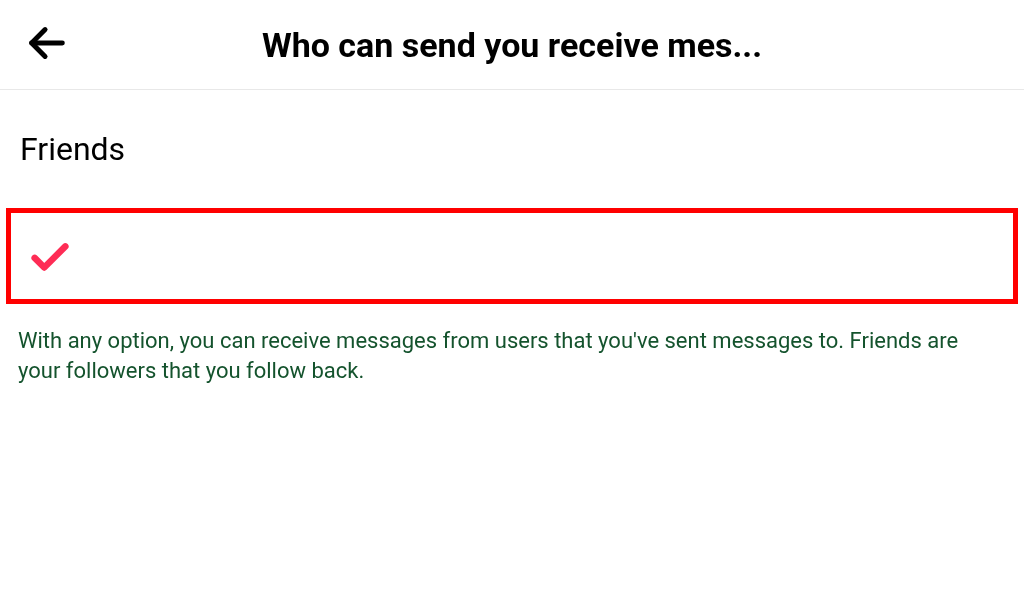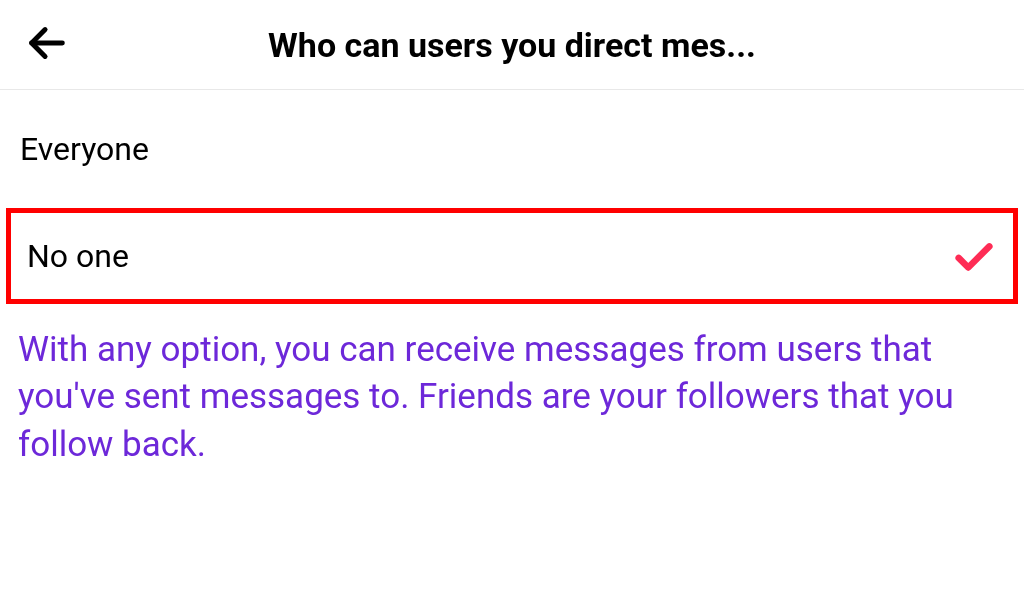"Who can users you direct" h1.page-title { text: users you direct -> send you receive }
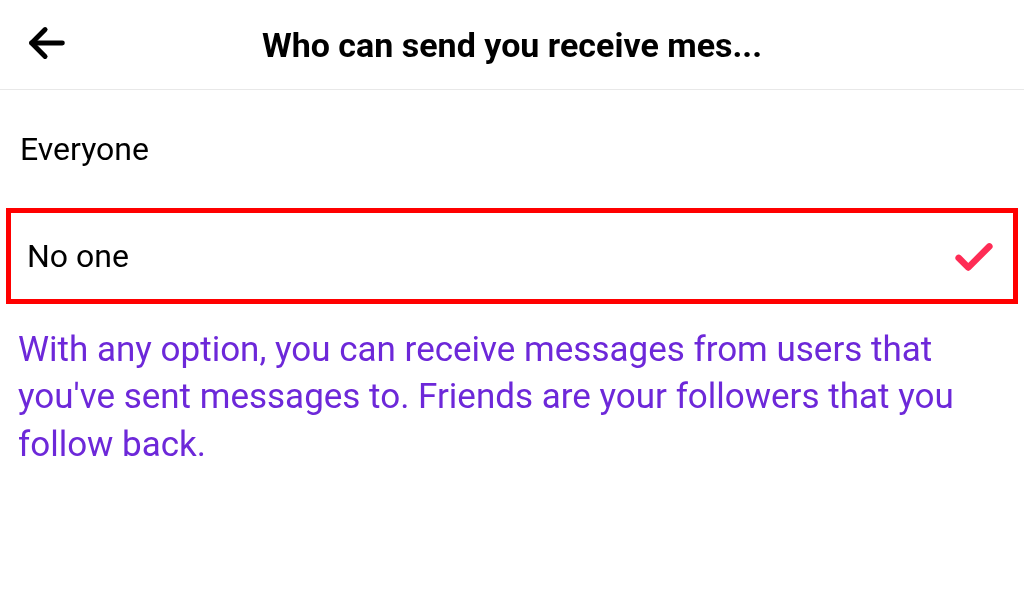"Everyone" span.option-label { text: Everyone -> Friends }
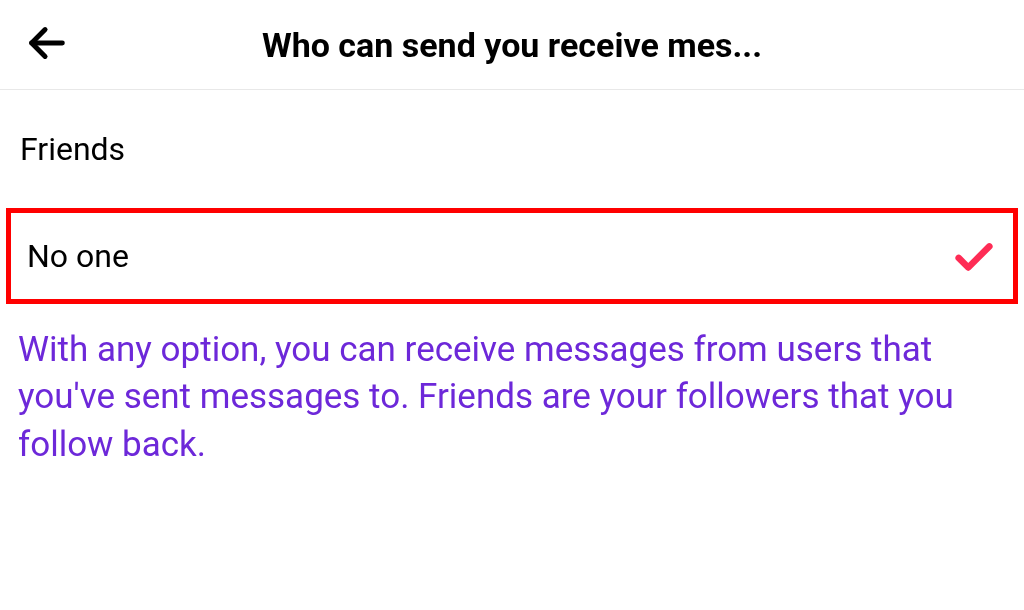"No one" span.option-label { html: <span>No one</span> -> none }
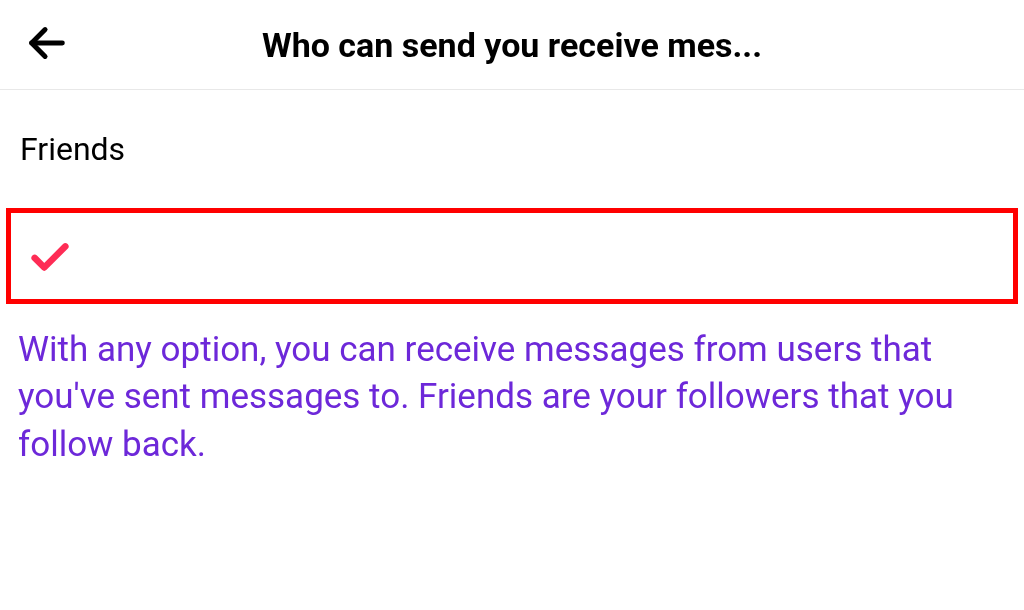"With any option, you can" .helper-text { color: #6d28d9 -> #14532d; font-size: 35px -> 22px }
